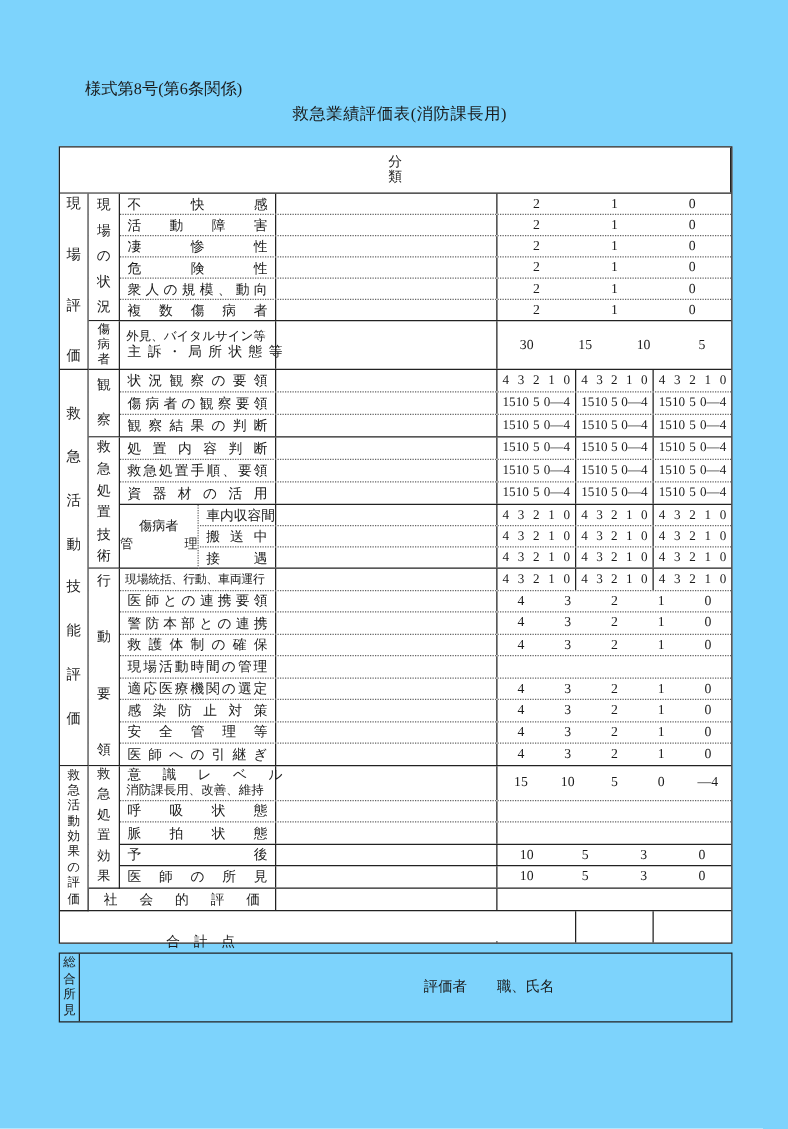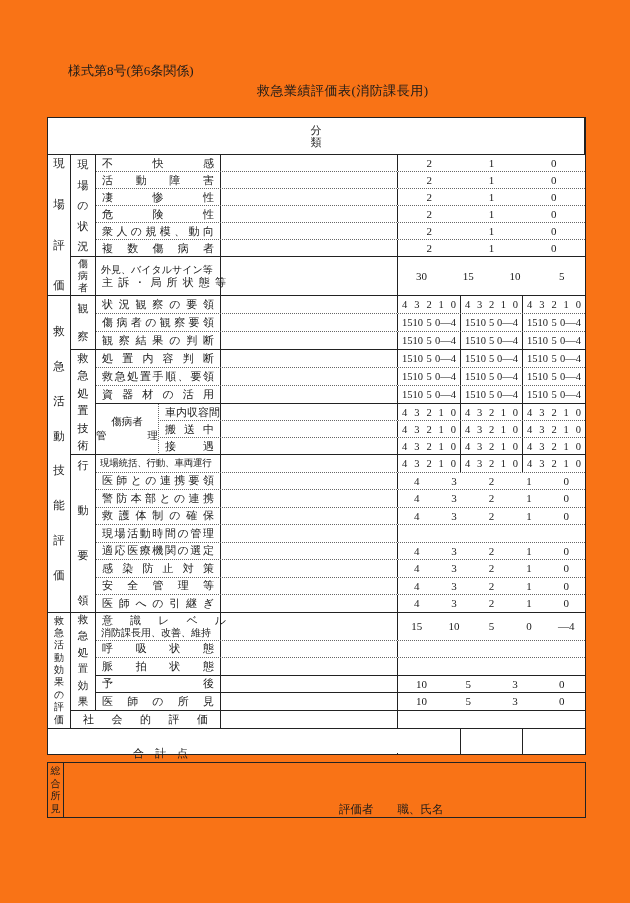"様式第8号(第6条関係)" .page { background: #f97316 -> #7dd3fc }
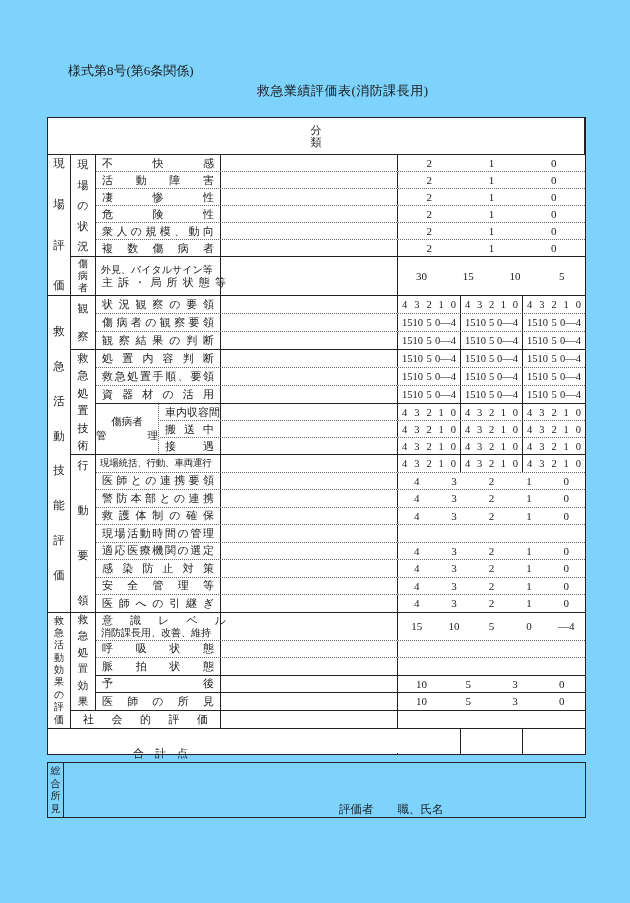"救急業績評価表(消防課長用)" .title { margin-left: 23px -> none }
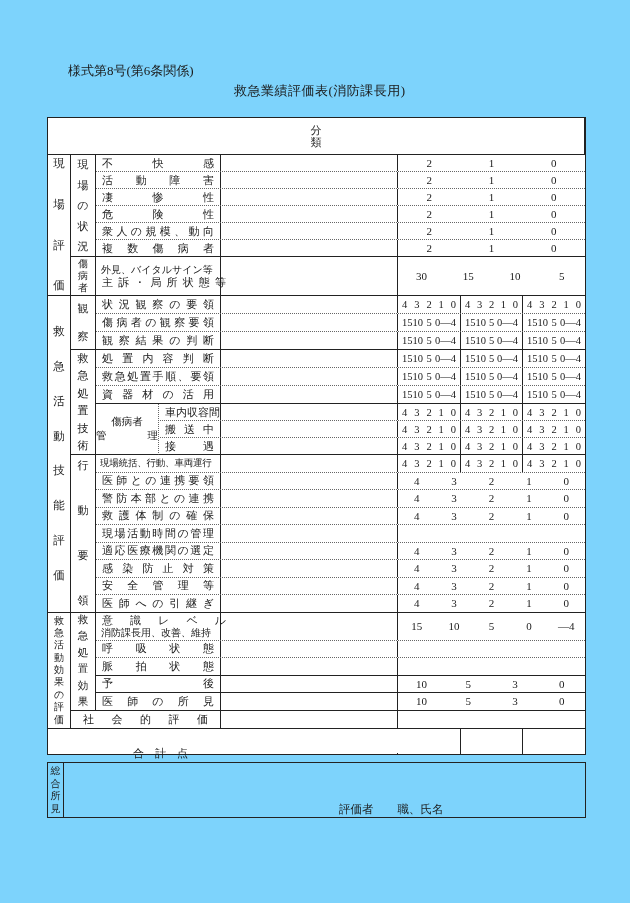"評価者" .evaluator { bottom: 0 -> 20px }
